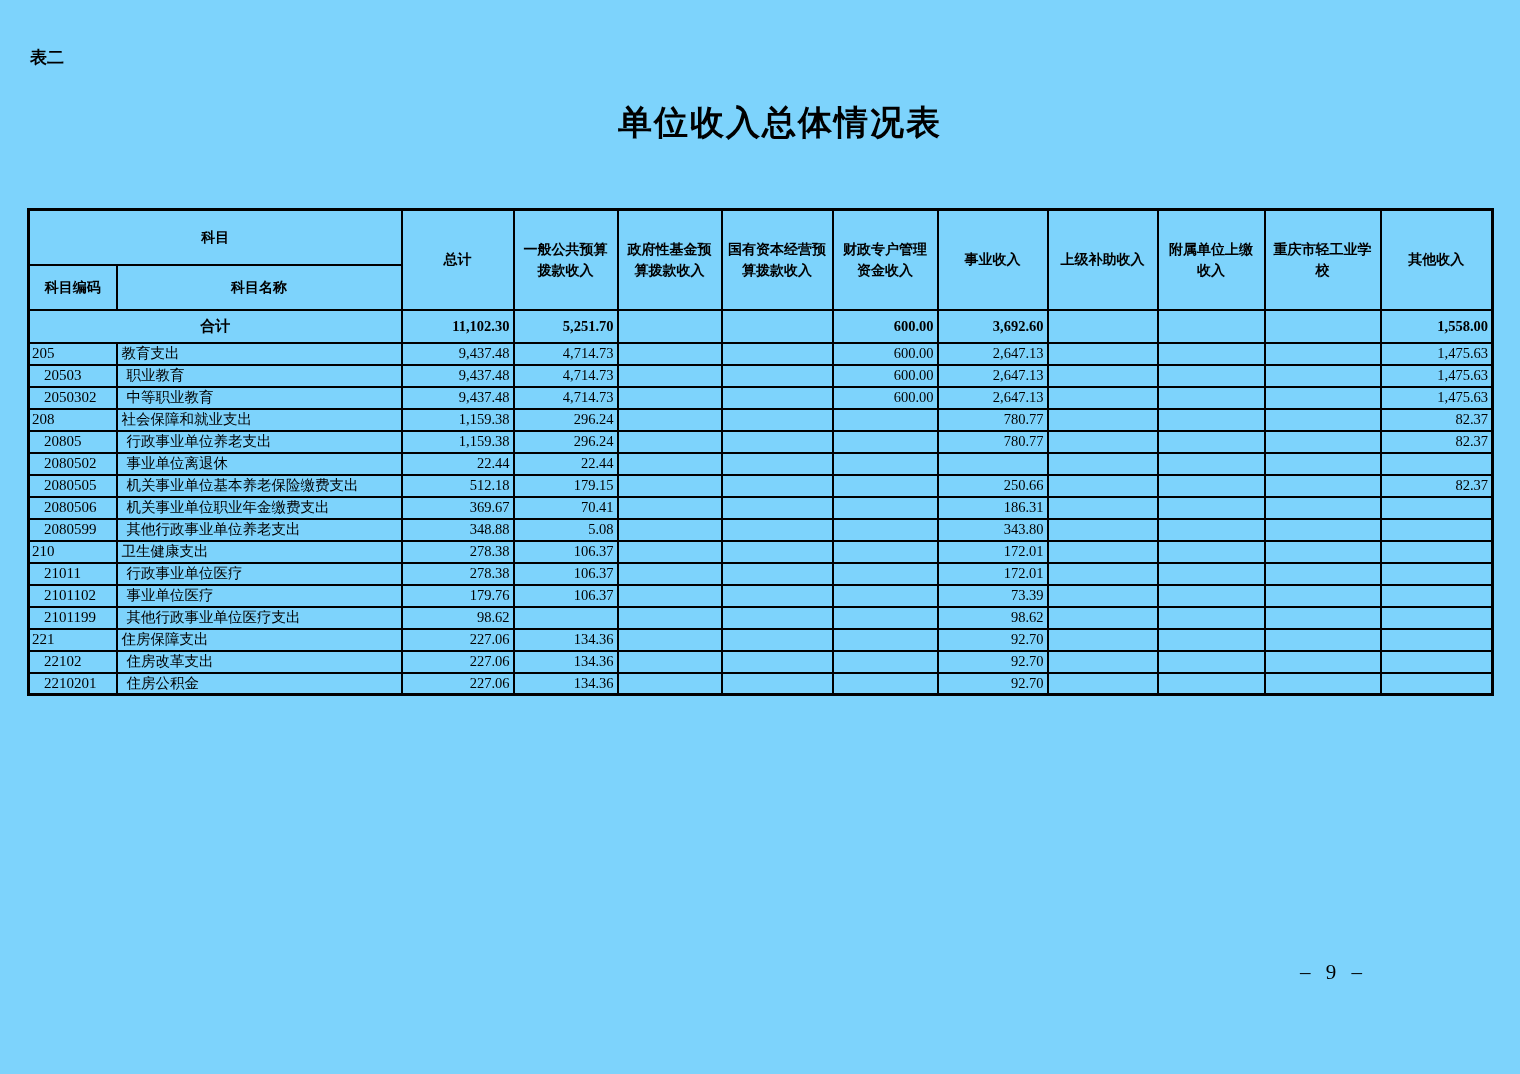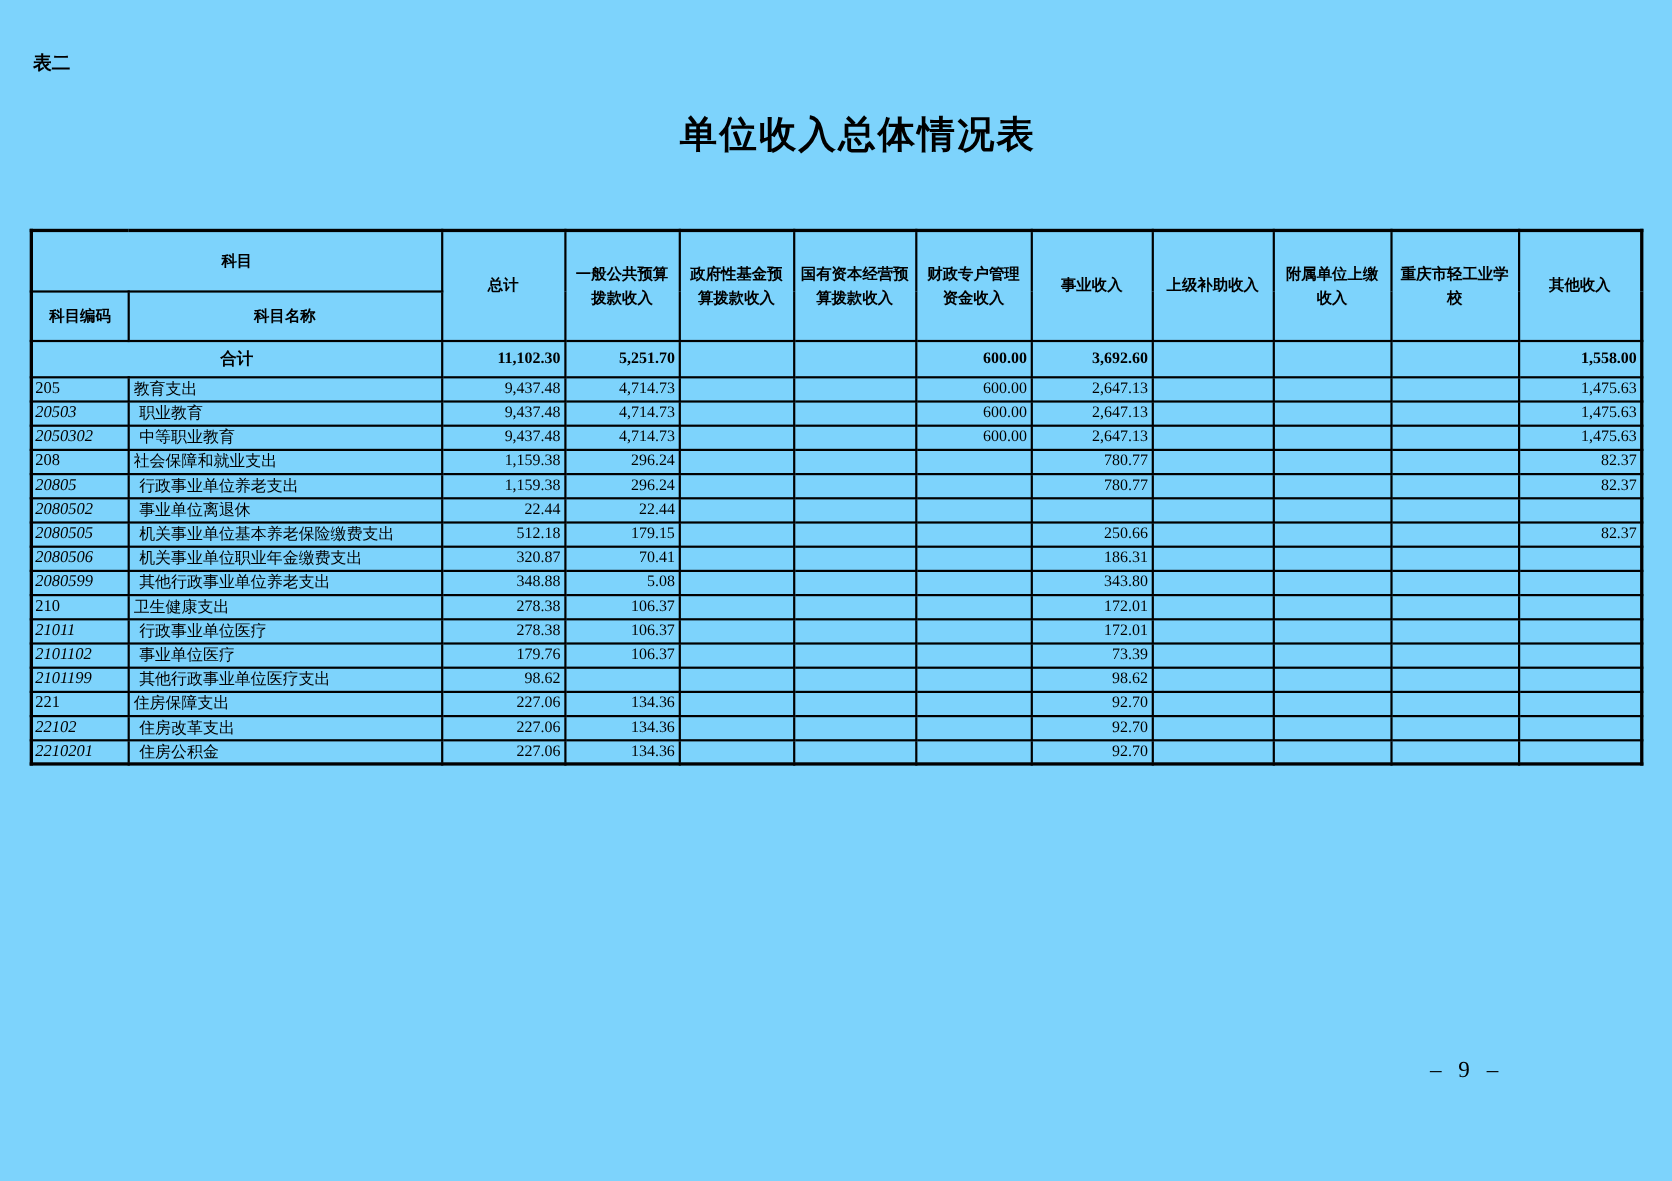"20503" td.code.lv2, td.code.lv3 { font-style: italic -> none; padding-left: 2px -> 14px }
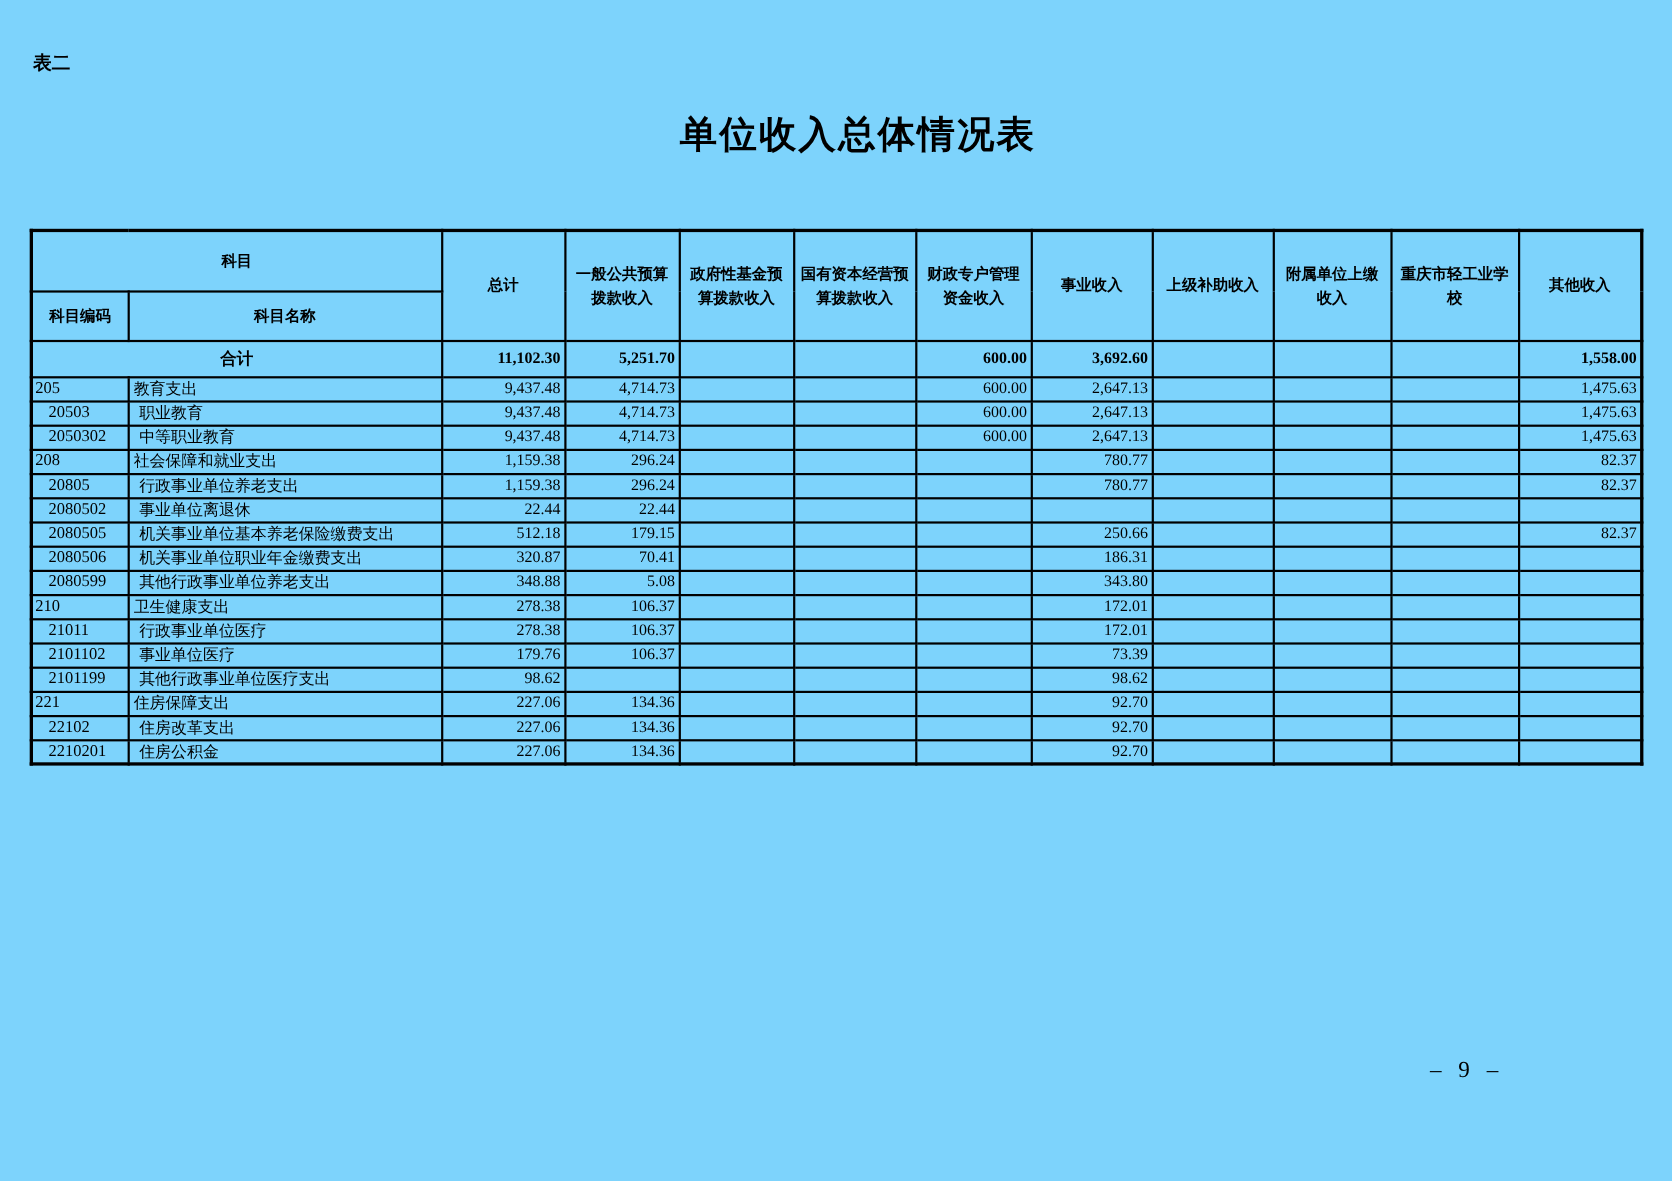"320.87" td.num { text: 320.87 -> 369.67 }
